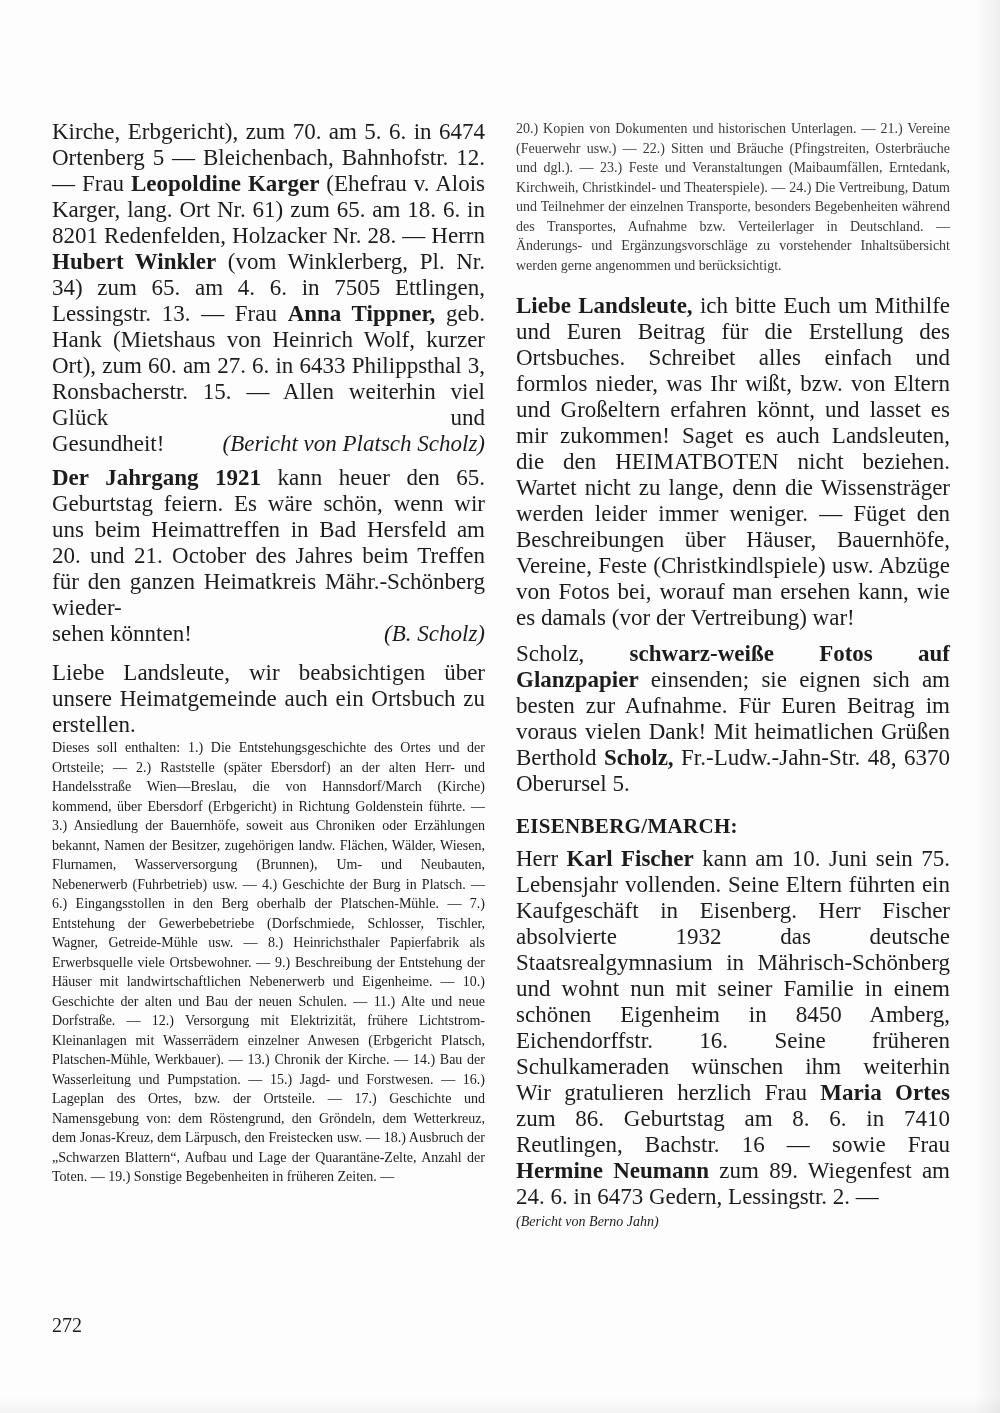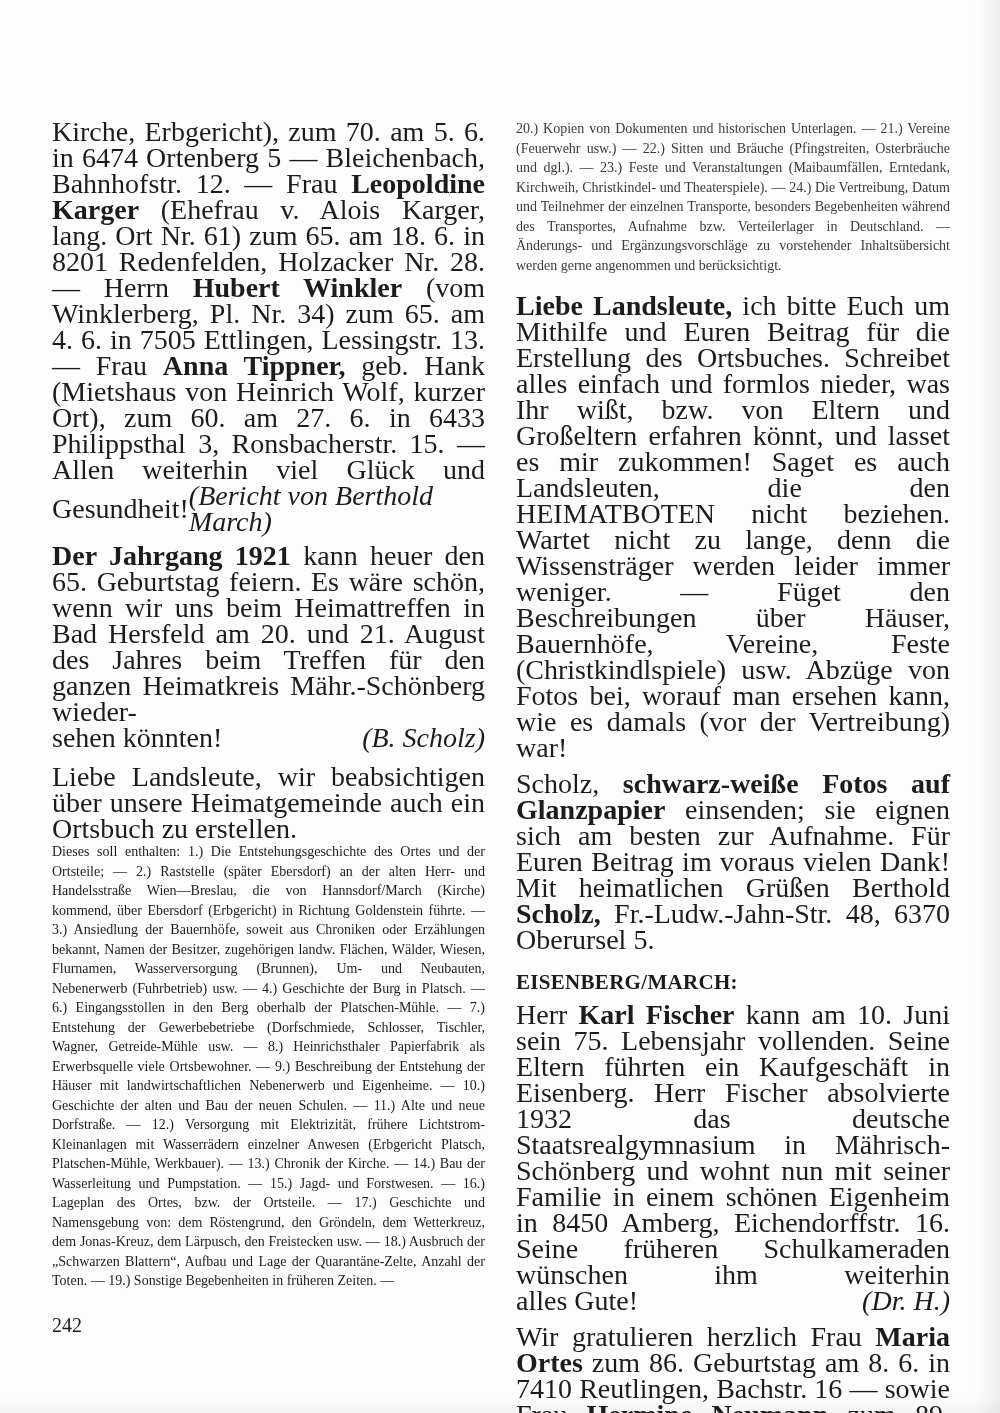"Kirche, Erbgericht), zum 70. am" .body { font-size: 28px -> 23px }
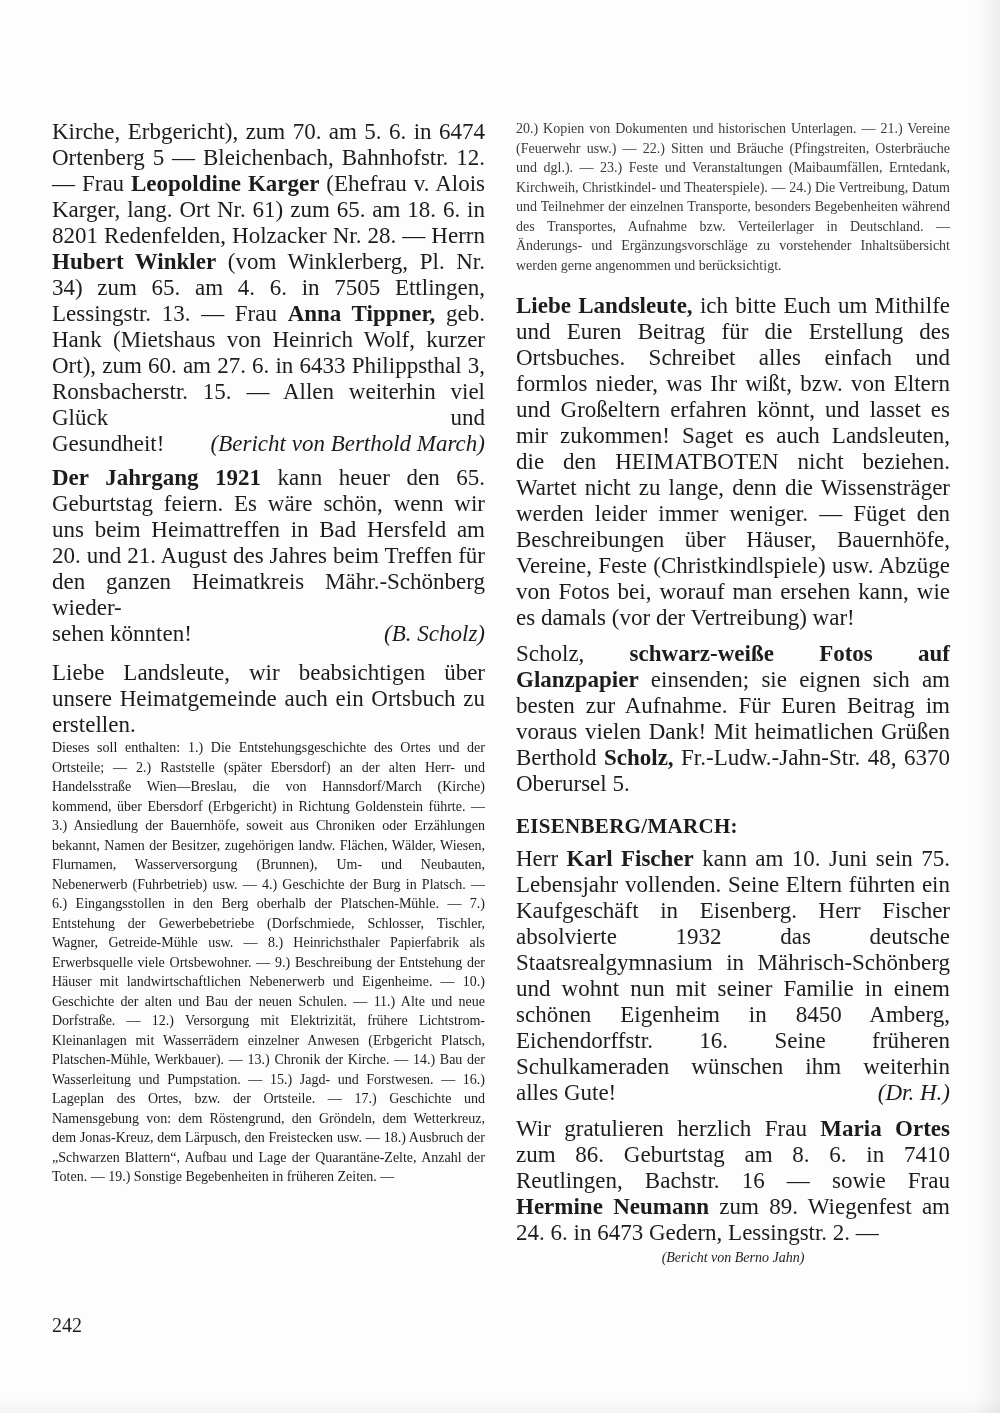"(Bericht von Berthold March)" span.italic { text: Berthold March -> Platsch Scholz }
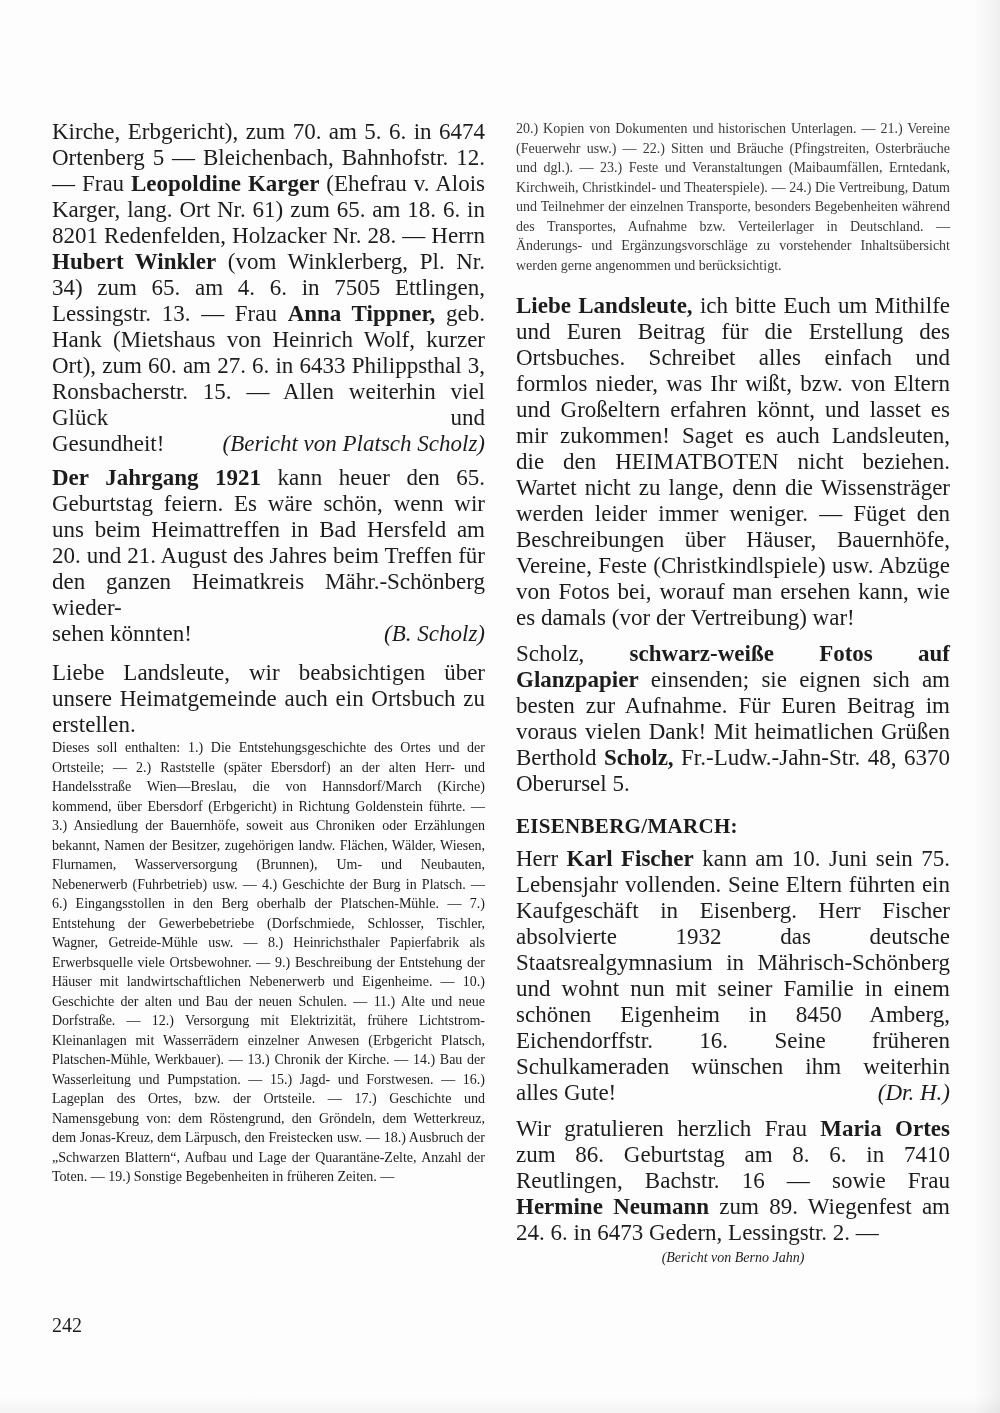"kann heuer den 65. Geburtstag" span { text: August -> October }
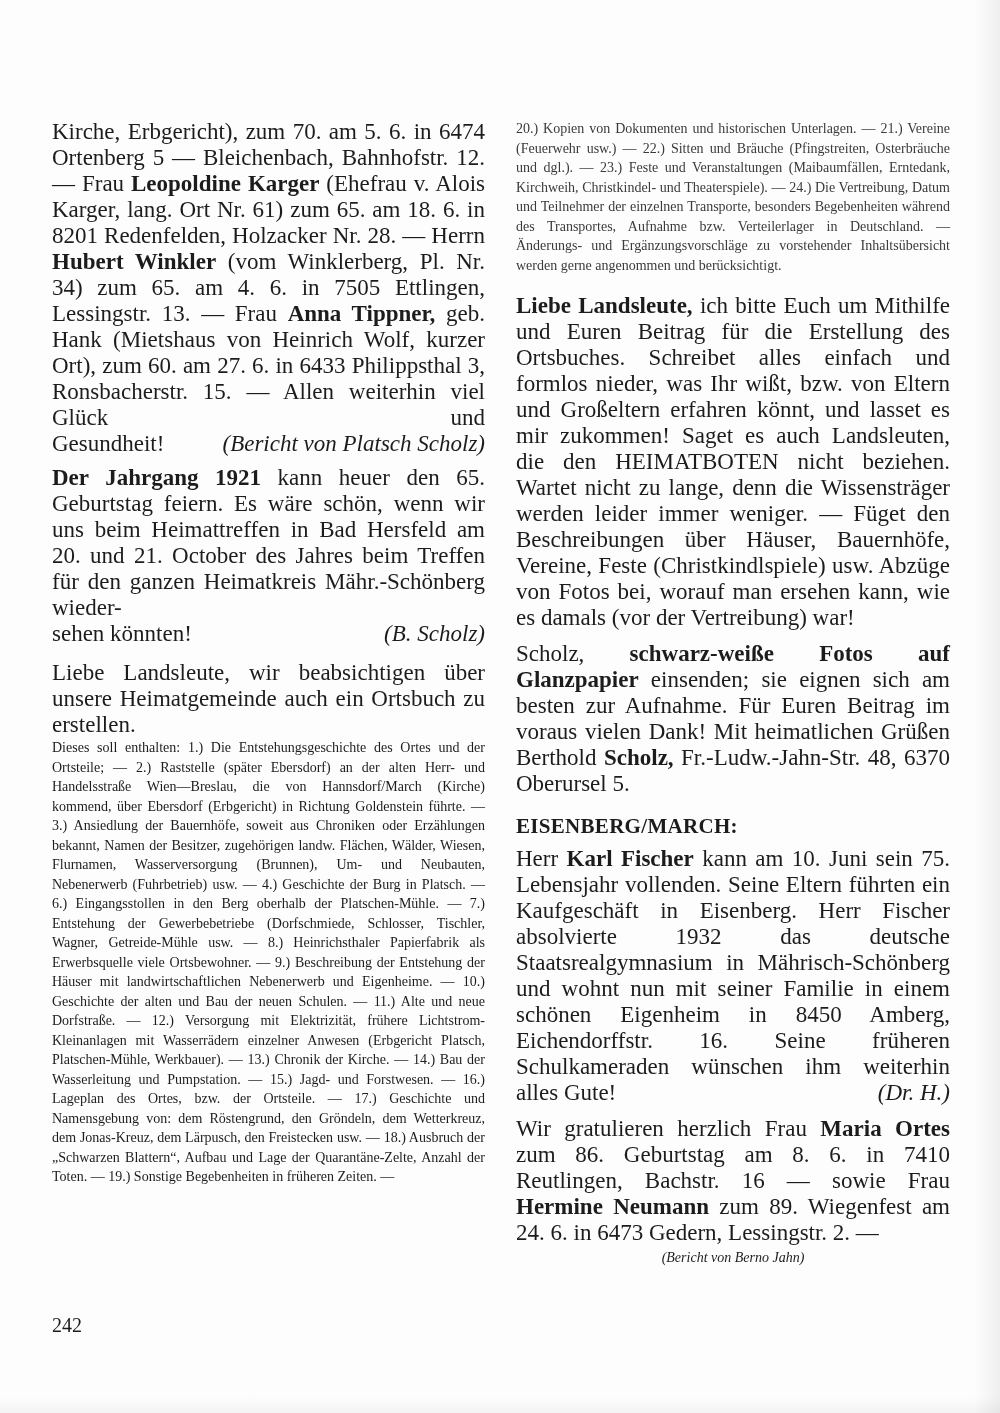"alles Gute!" div.body { html: <div> <span>alles Gute!</span> <span>(Dr. H.)</span> </div> -> none }
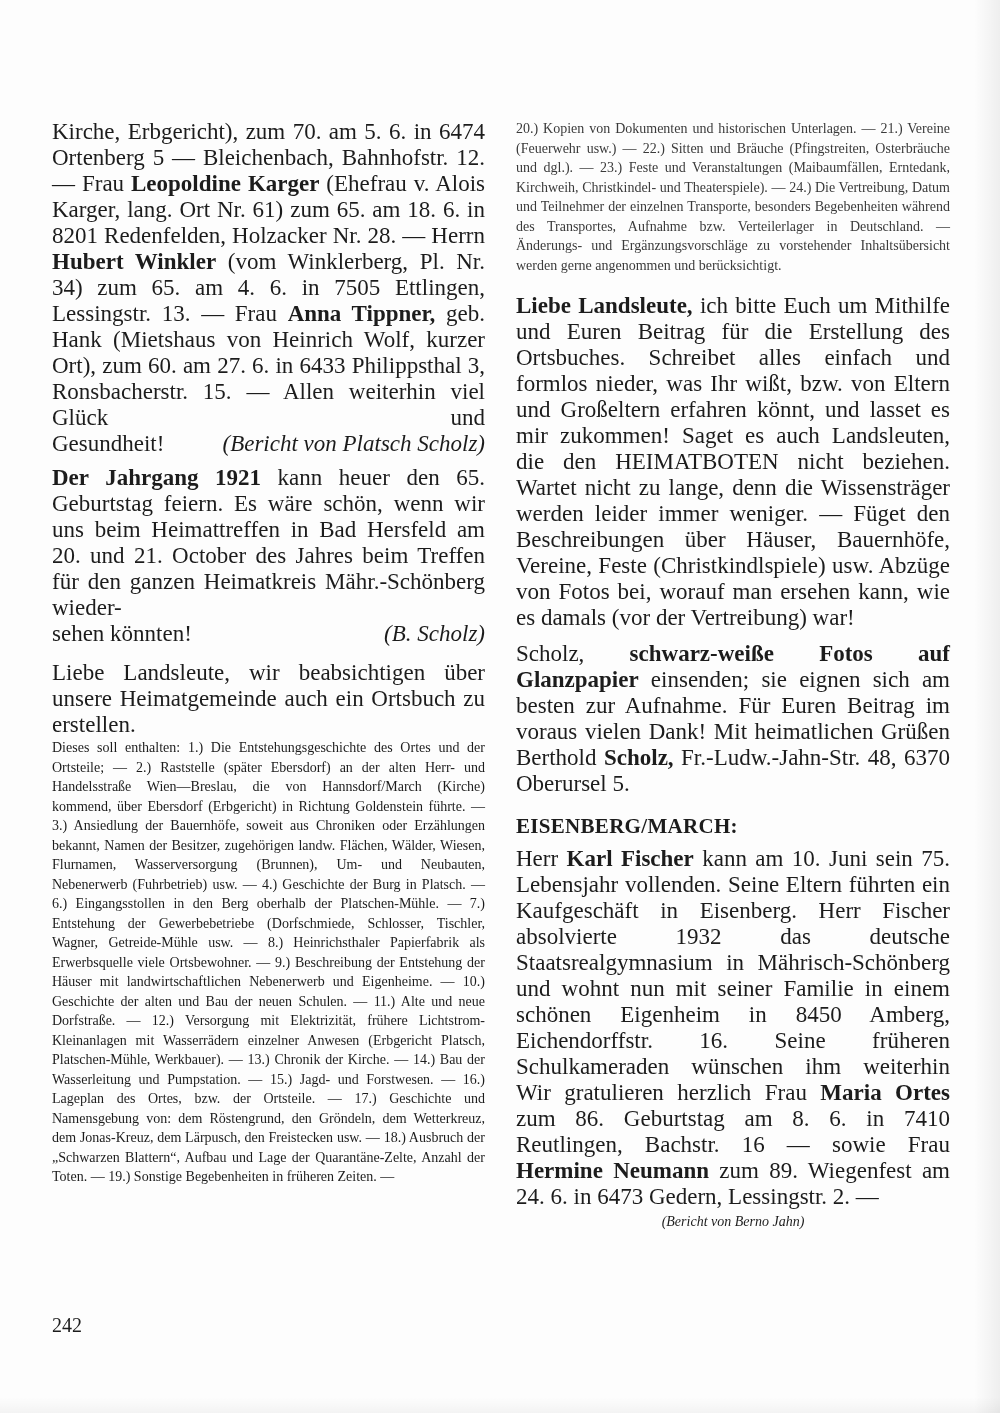"(Bericht von Berno Jahn)" .byline-line { text-align: center -> left }
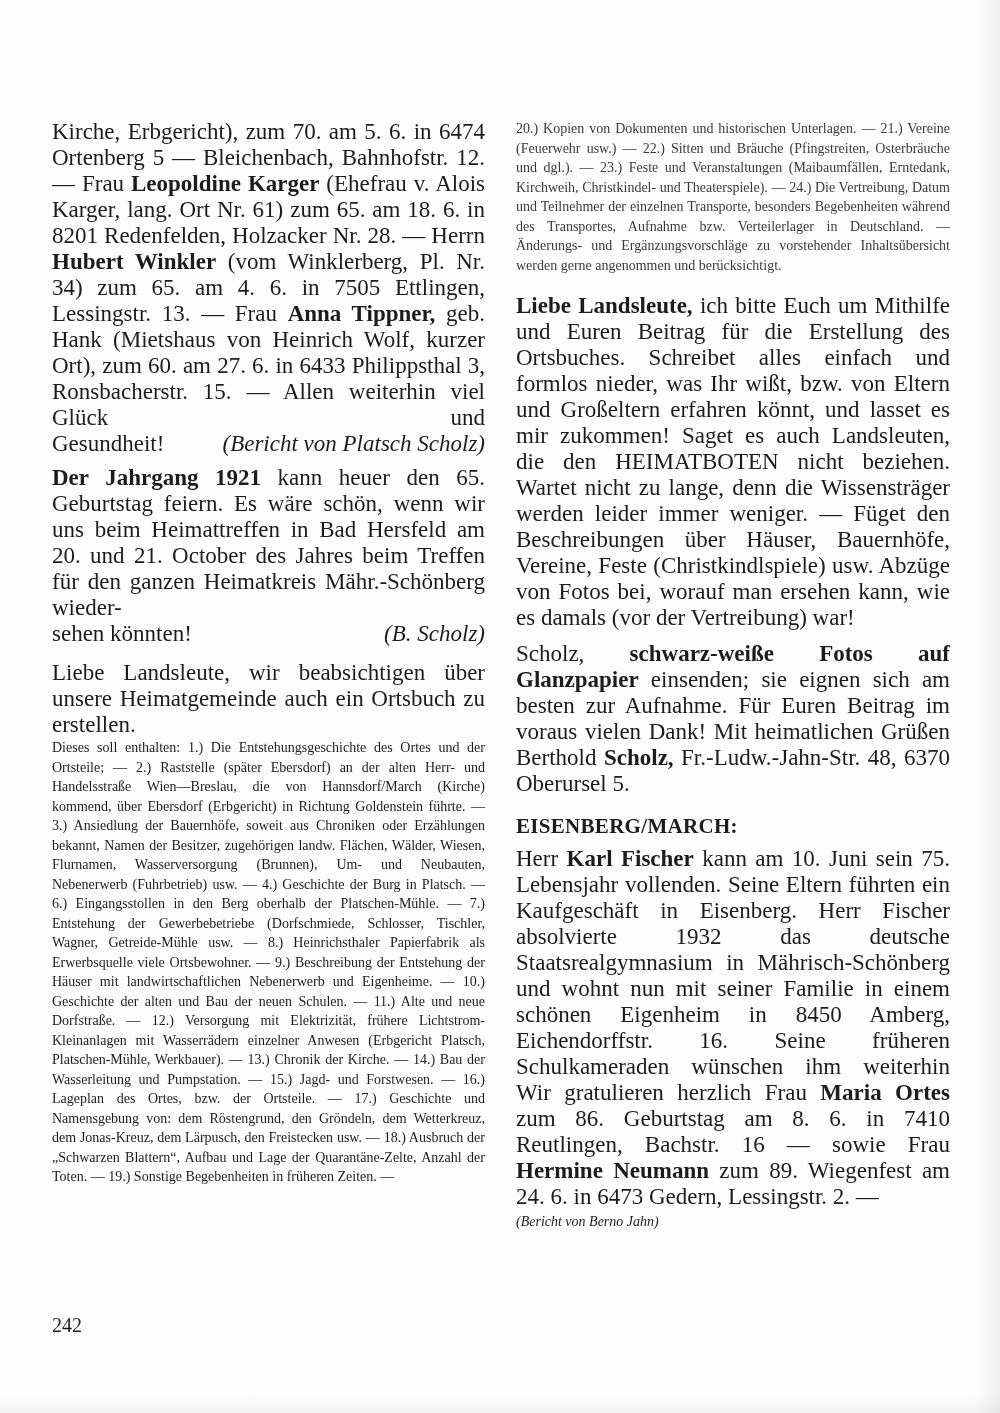"242" span.pagenum { text: 242 -> 272 }
